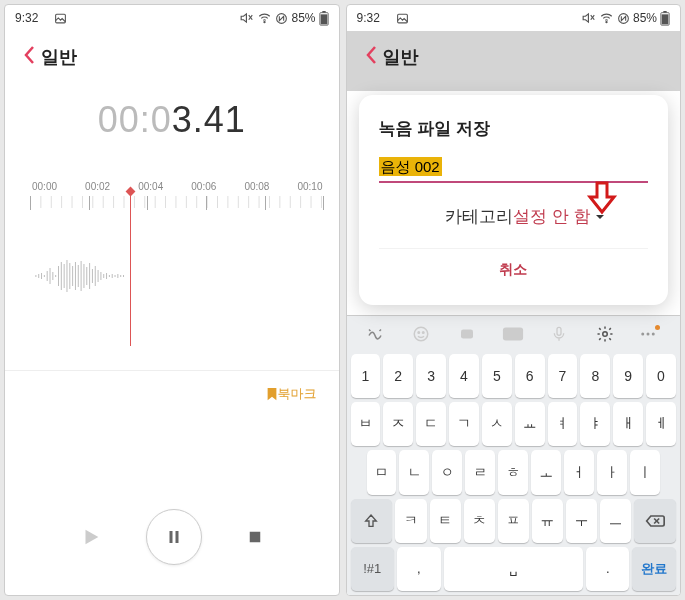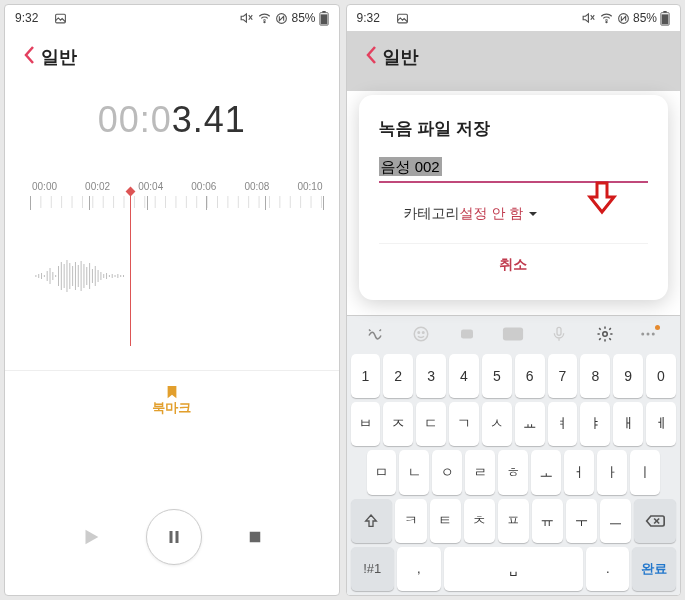"음성 002" .dialog-input-sel { background: #a3a3a3 -> #eab308 }
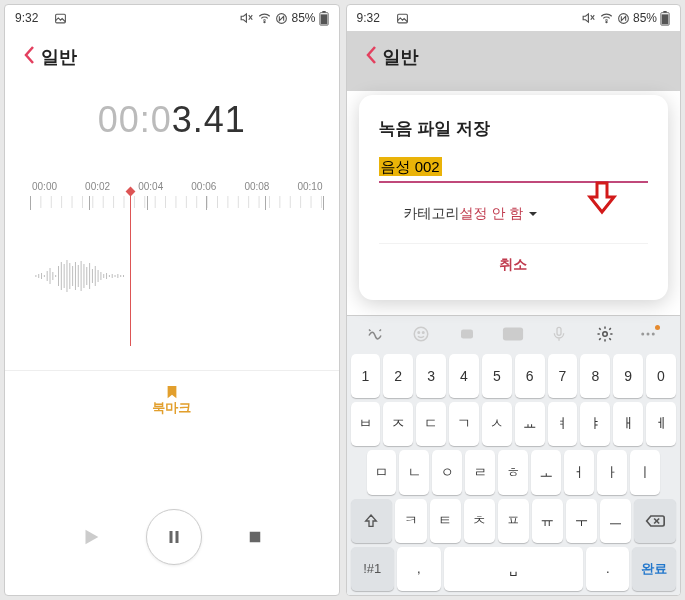"카테고리" .dialog-row { font-size: 14px -> 17px; justify-content: flex-start -> center }
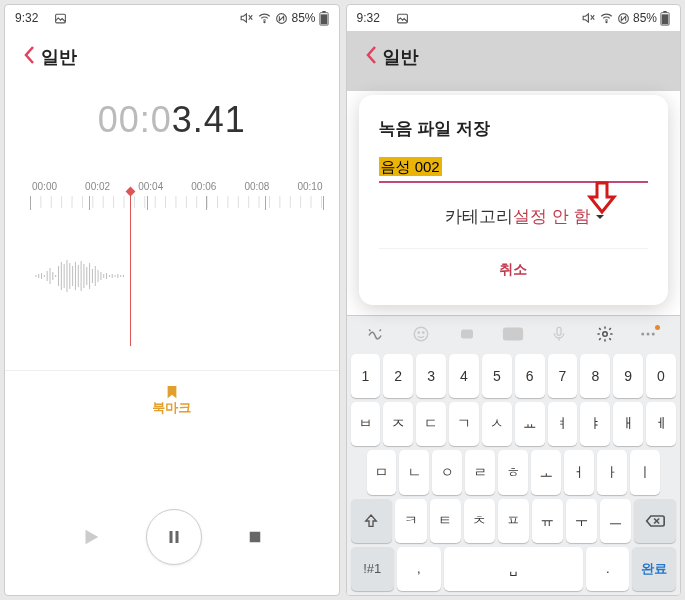"북마크" .bookmark-row { flex-direction: column -> none; font-weight: 700 -> 400 }
